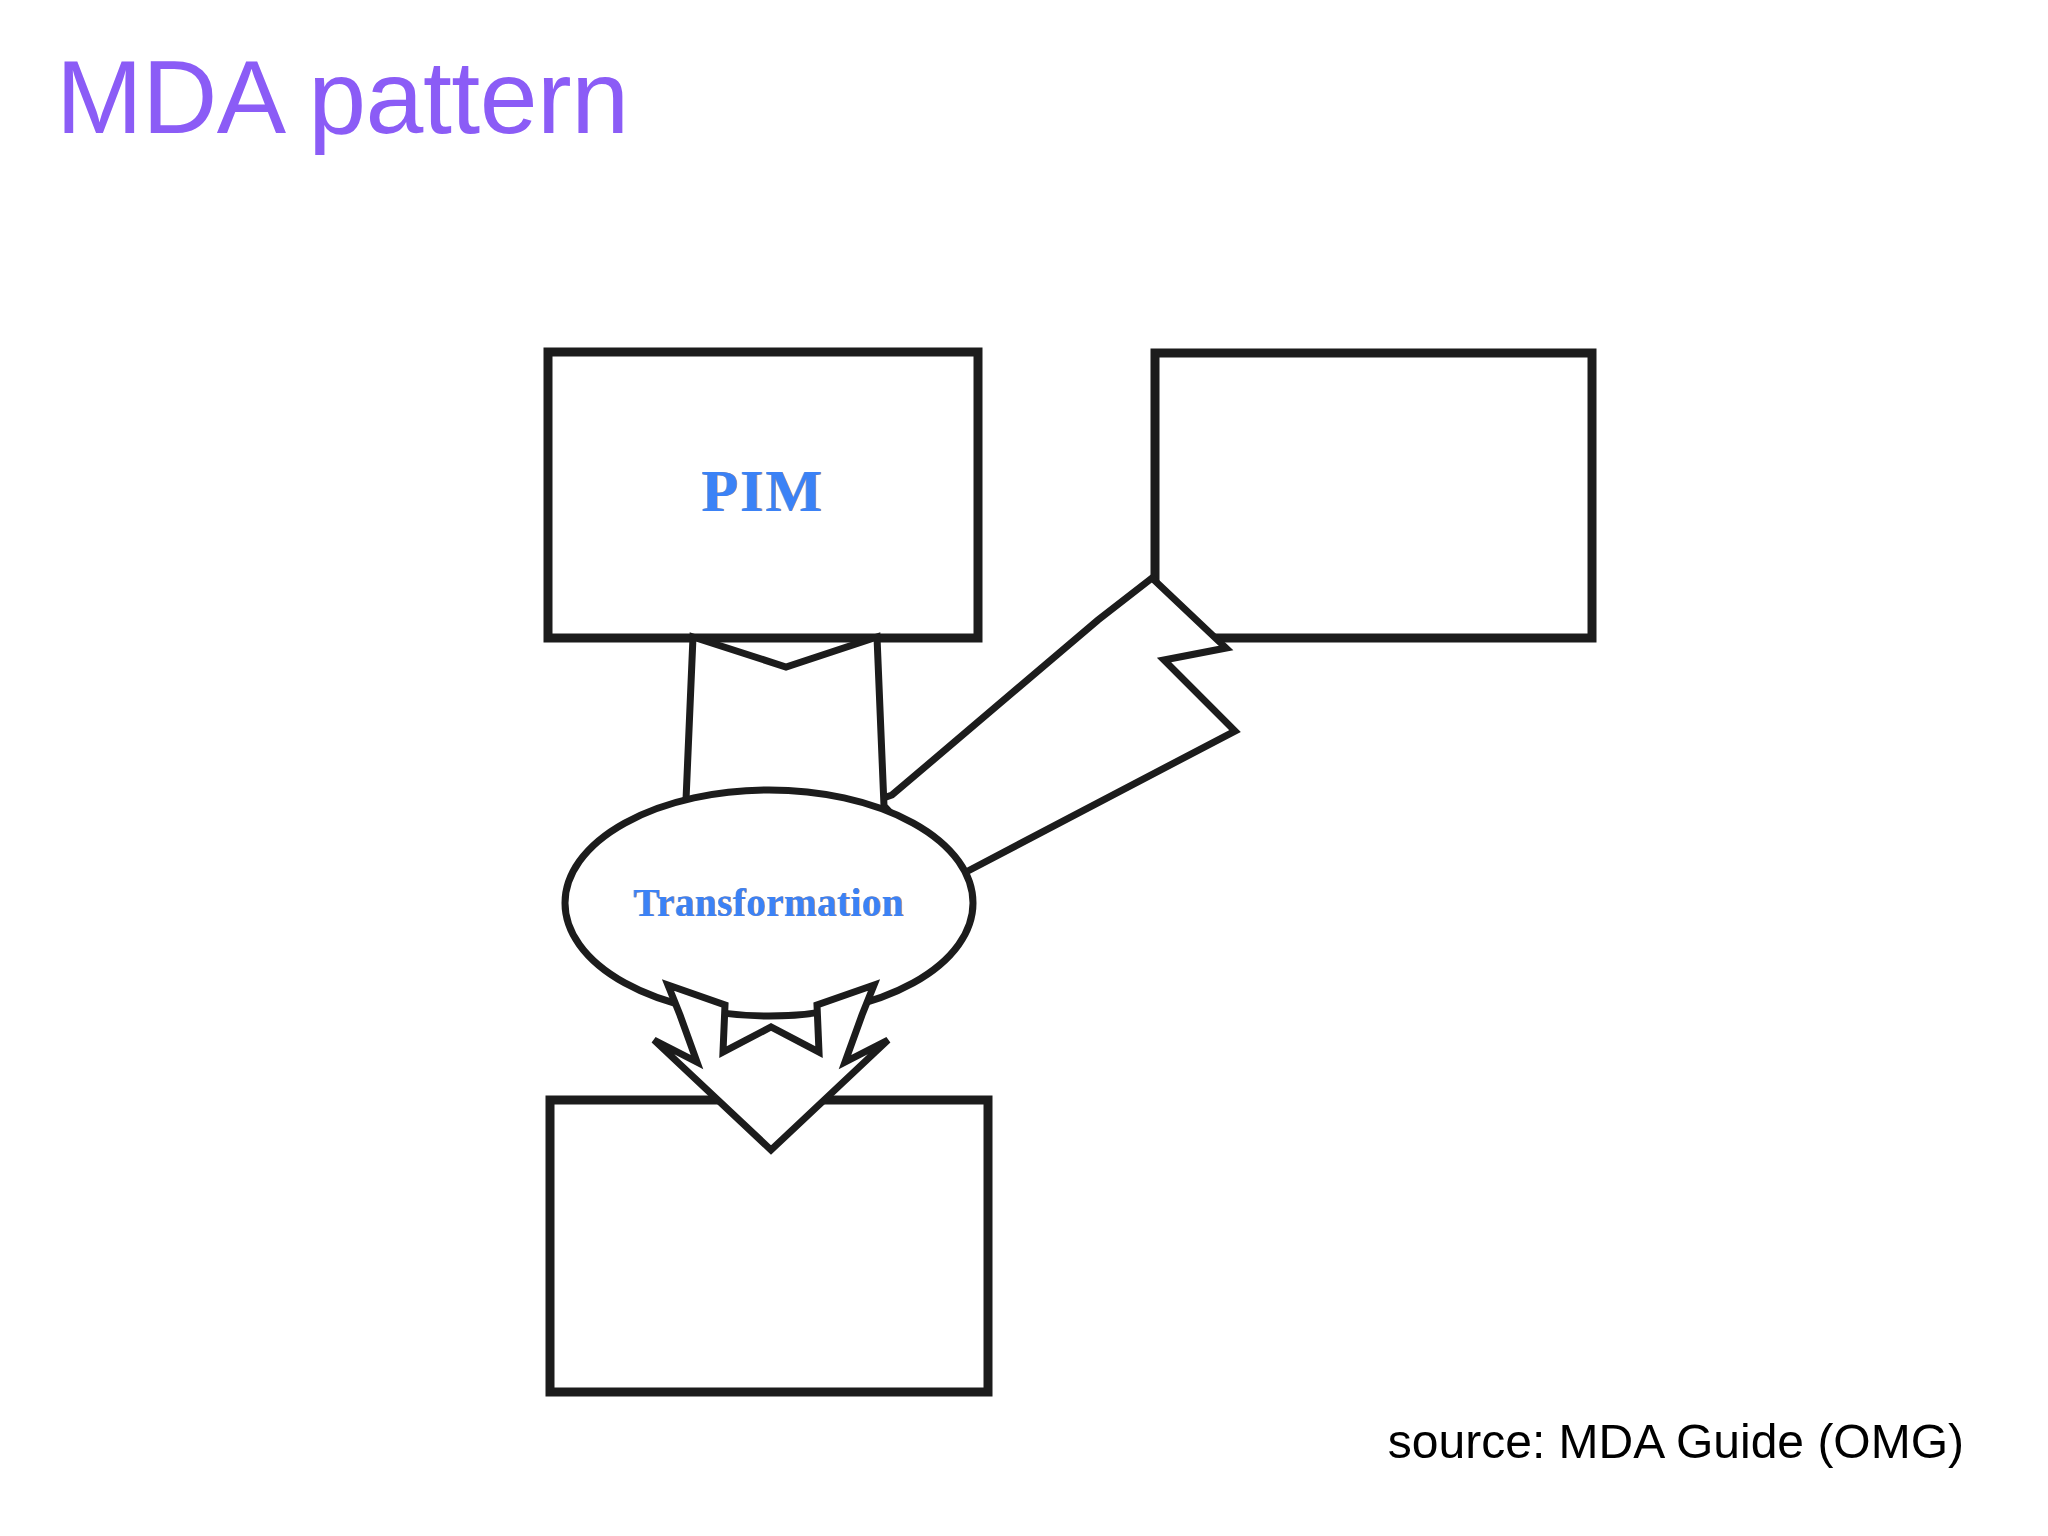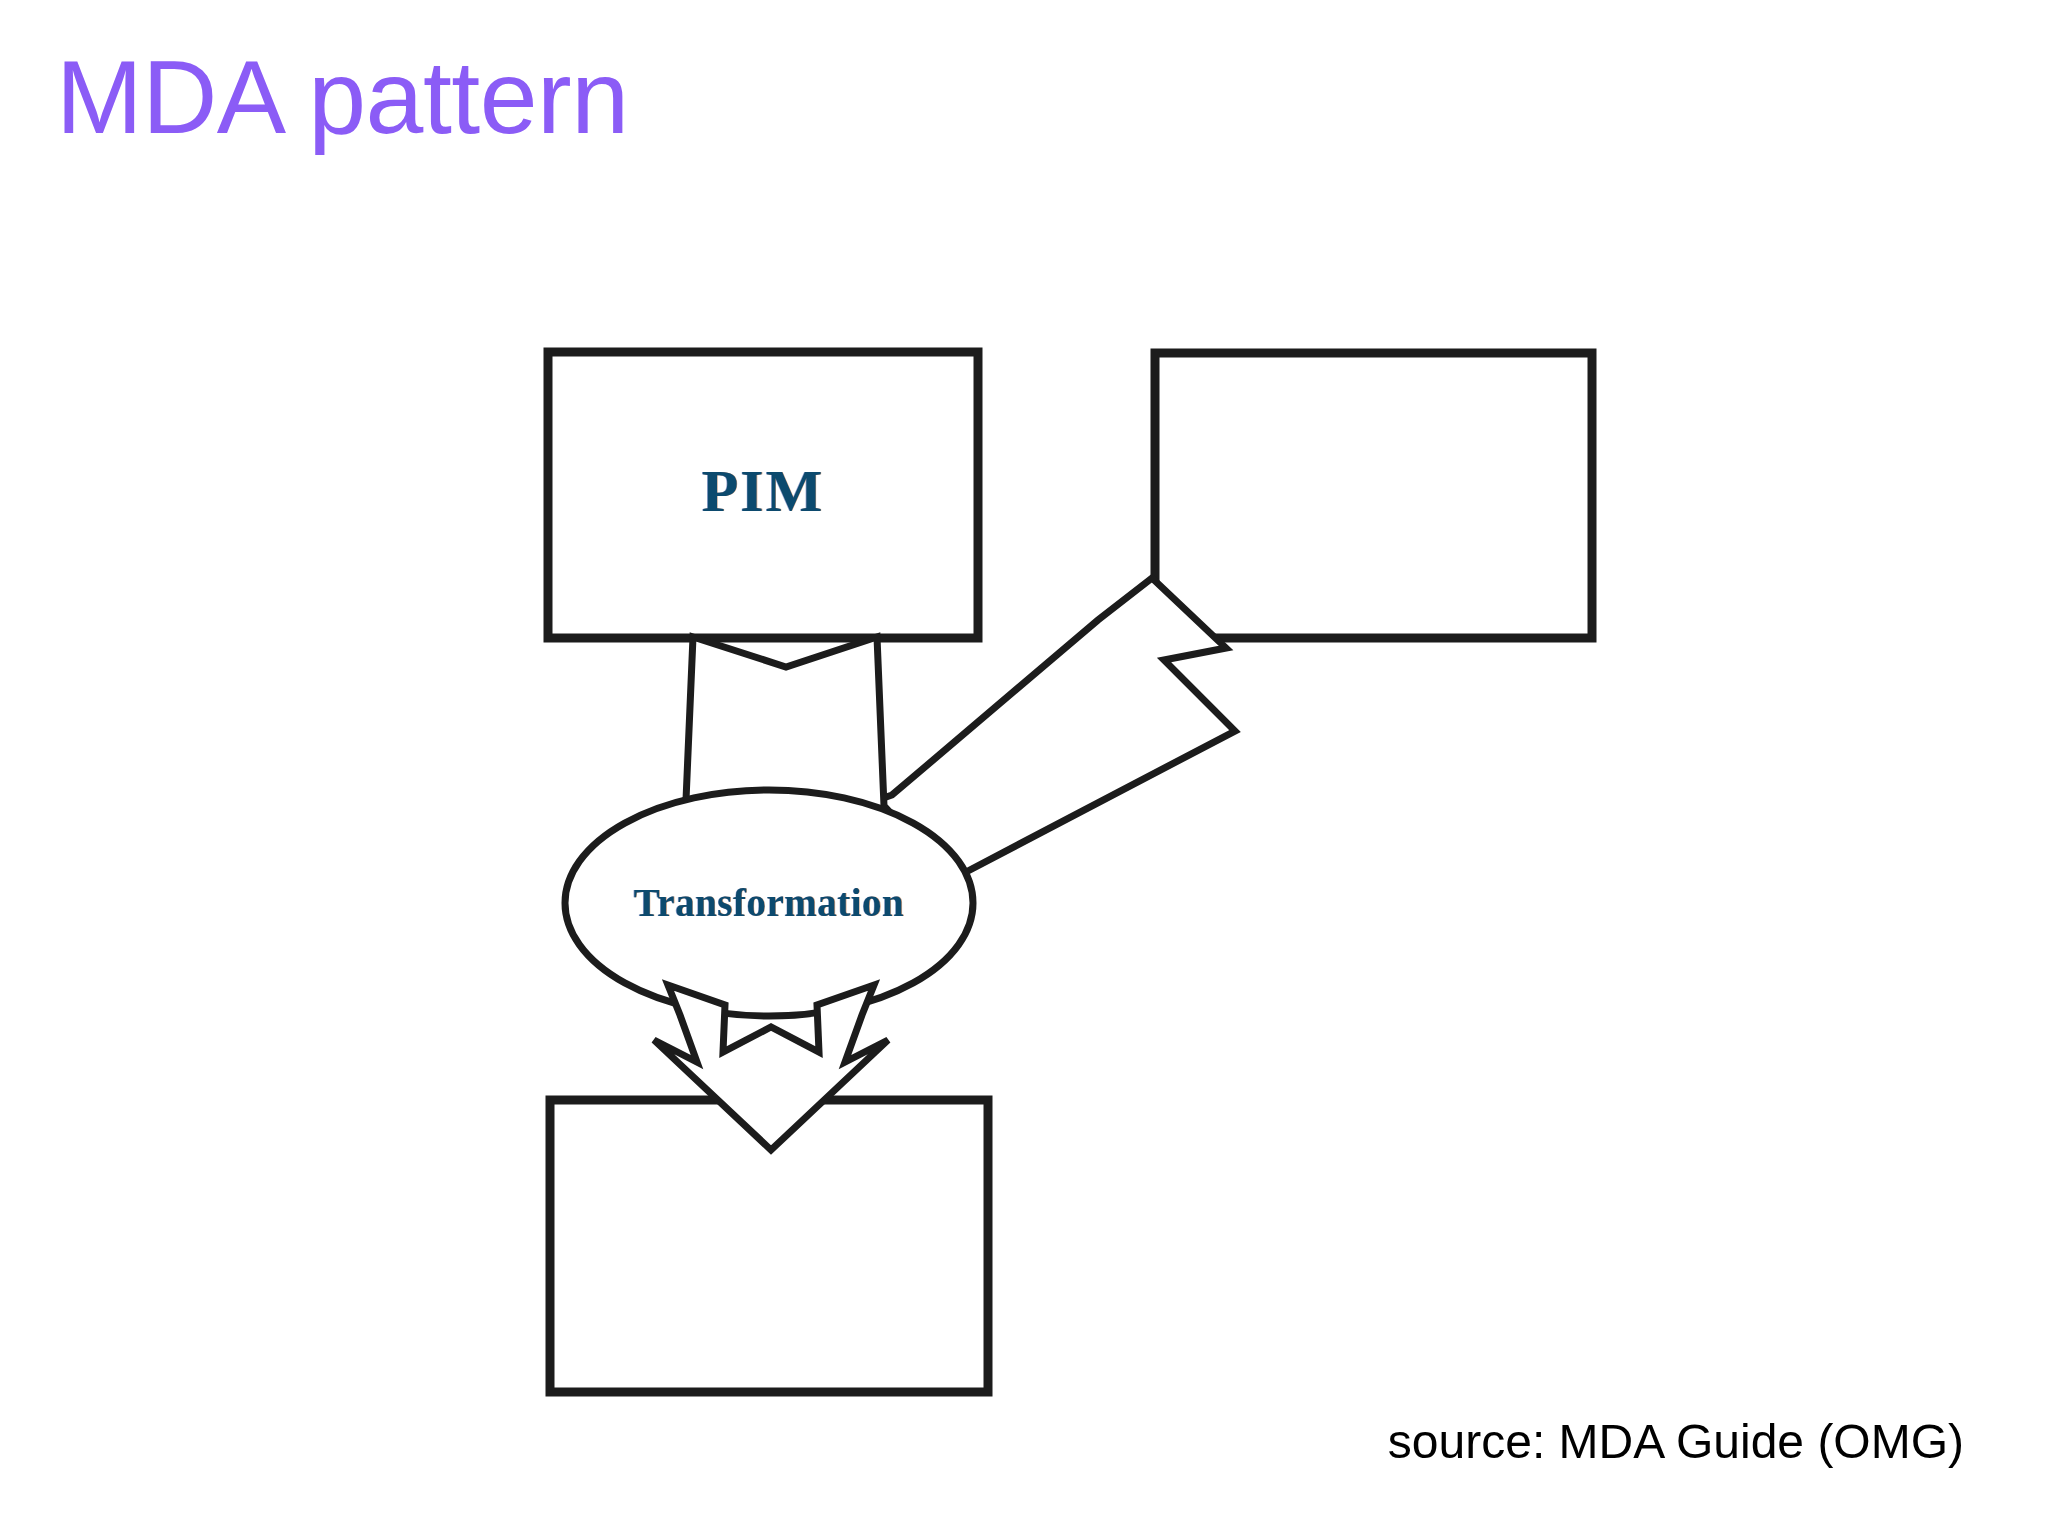"PIM" .node-label { color: #0c4a6e -> #3b82f6 }
